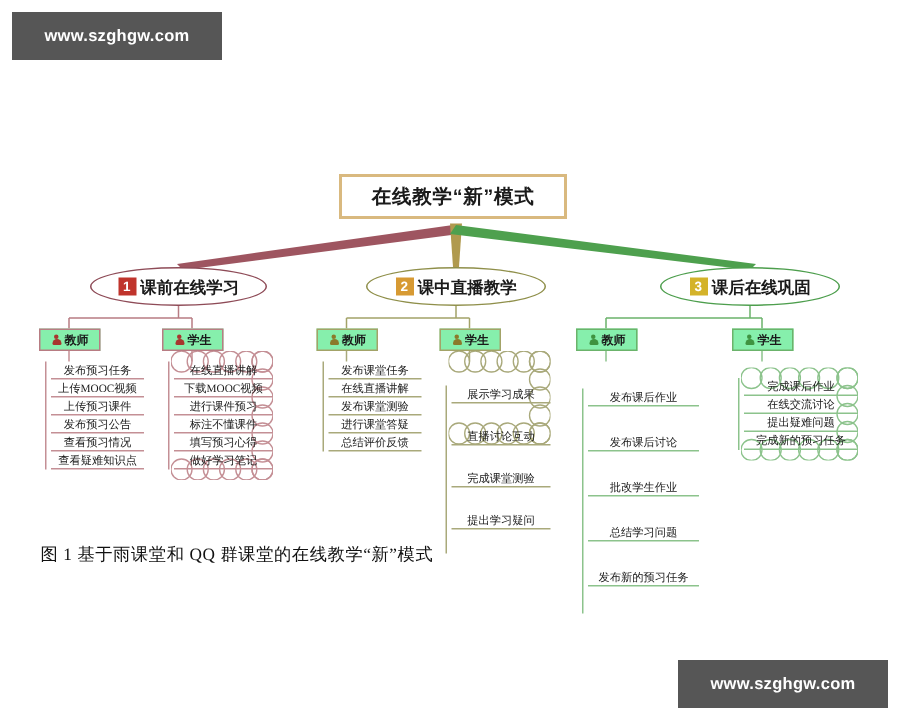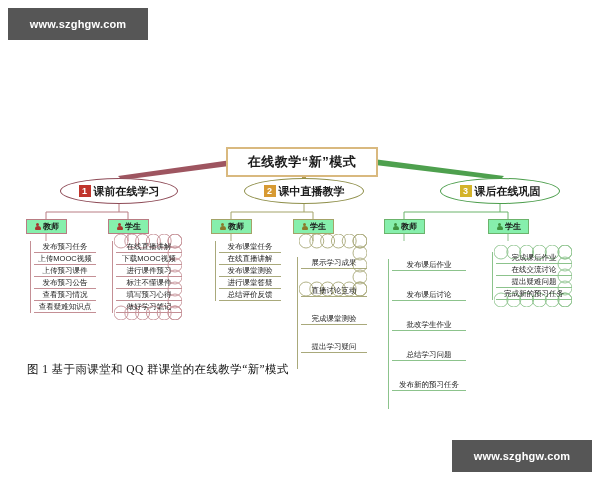"在线教学“新”模式" #root-node { margin-top: 31px -> none }
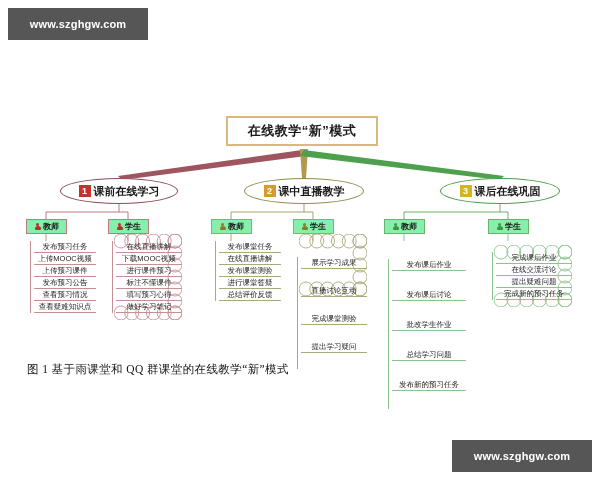"发布预习任务" .leaf-list { font-family: none -> Liberation Serif, serif }
